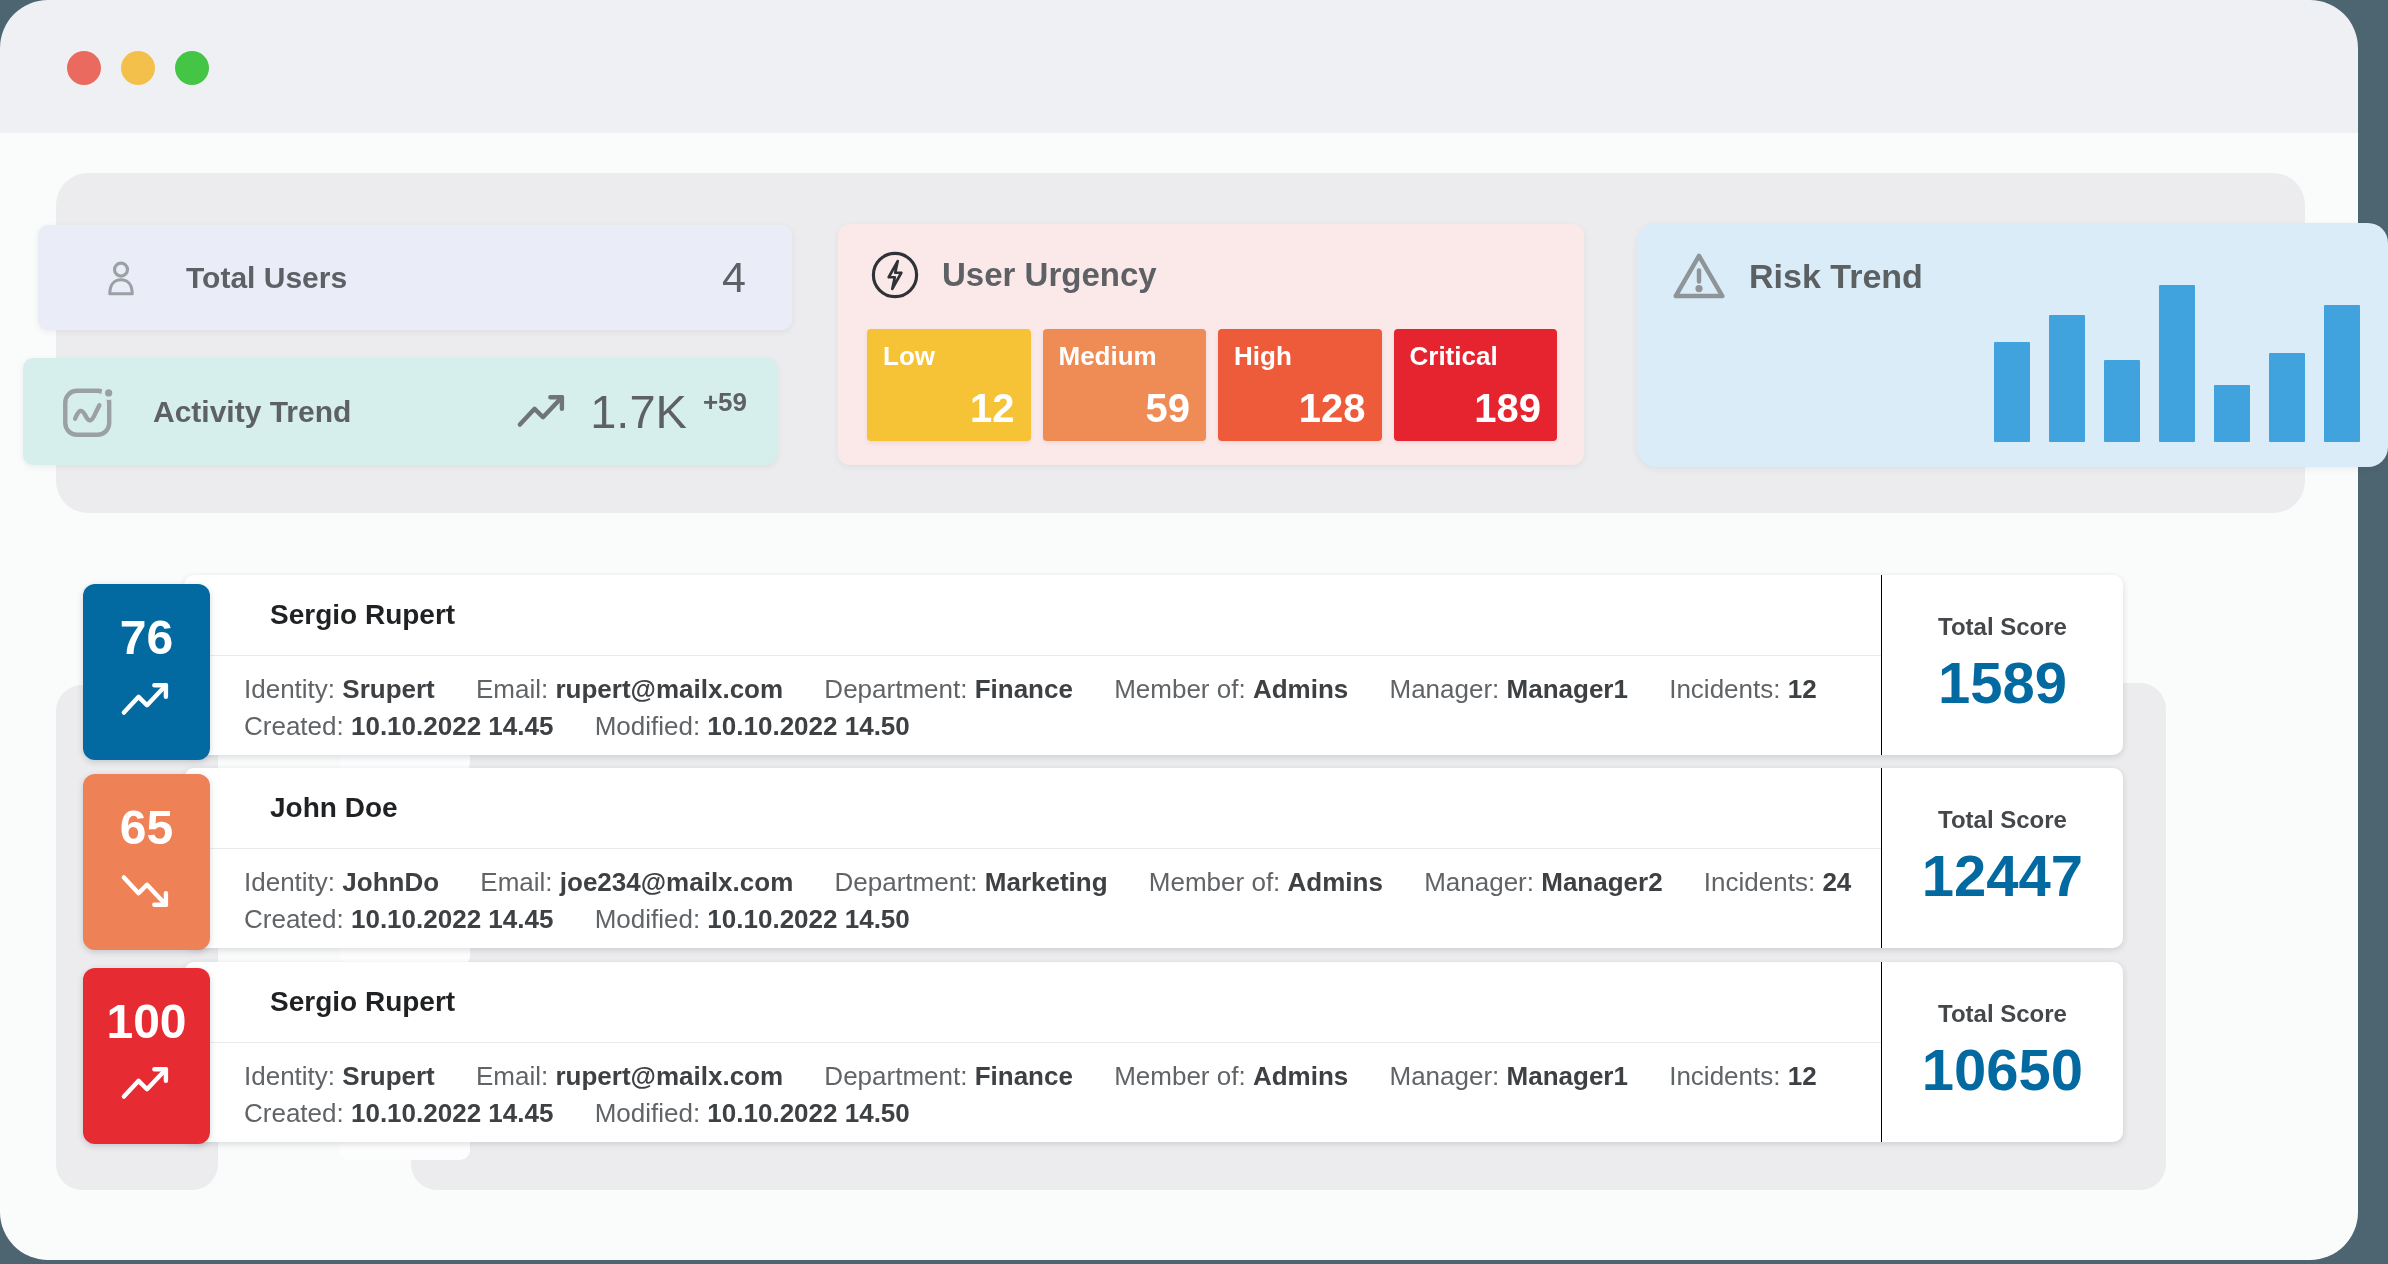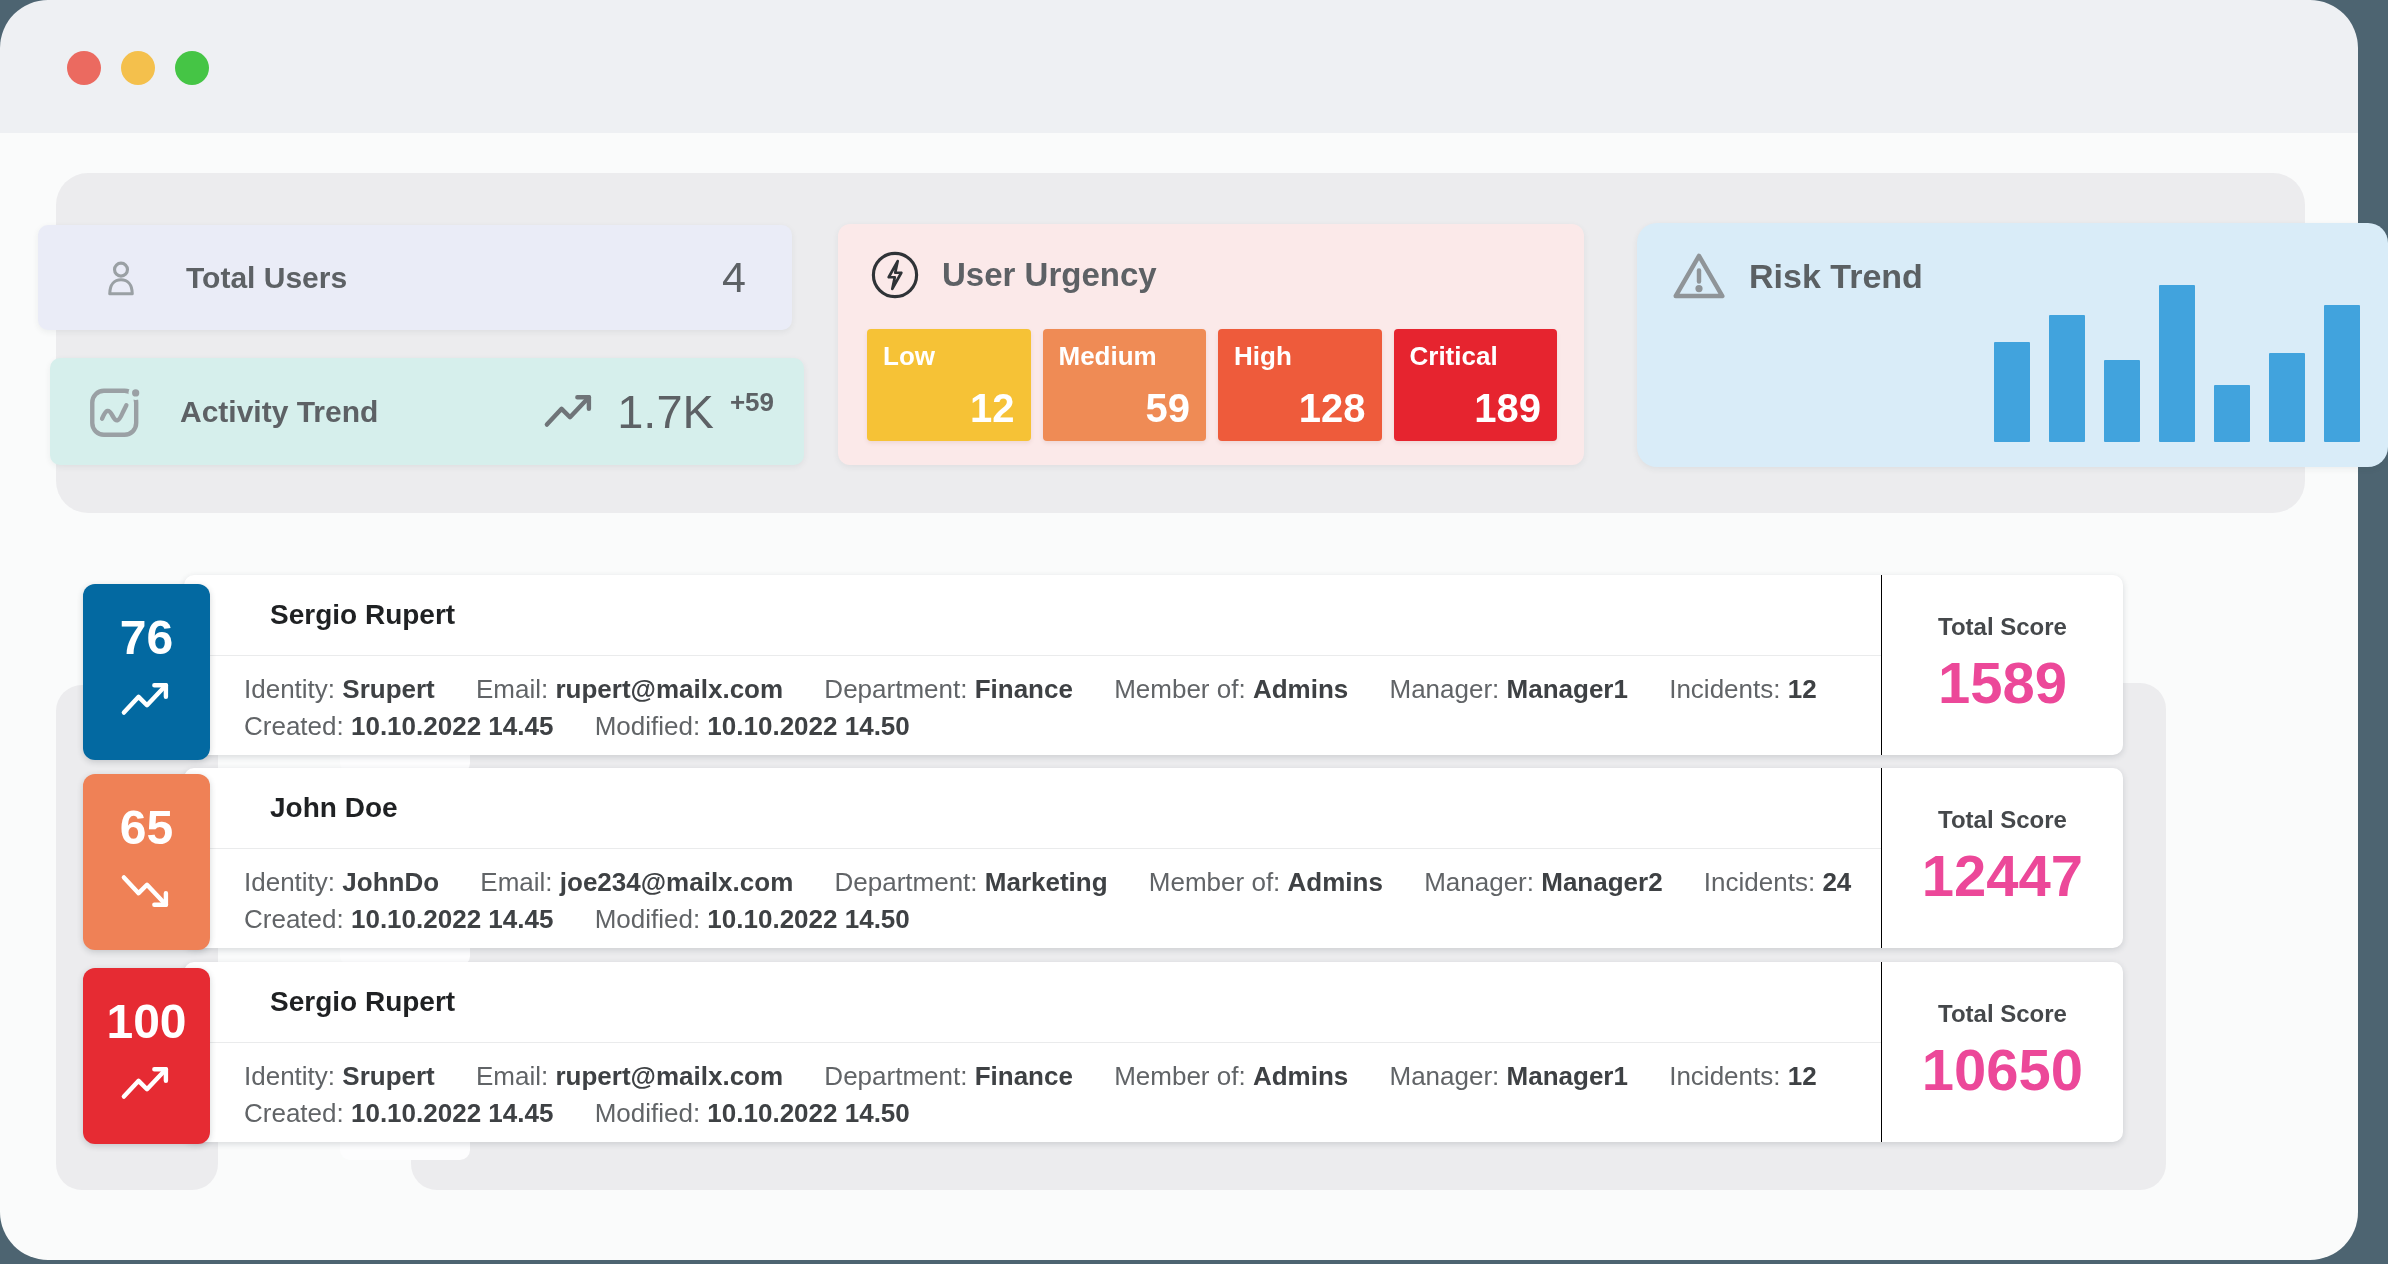"Activity Trend" .card-activity { left: 50px -> 23px }
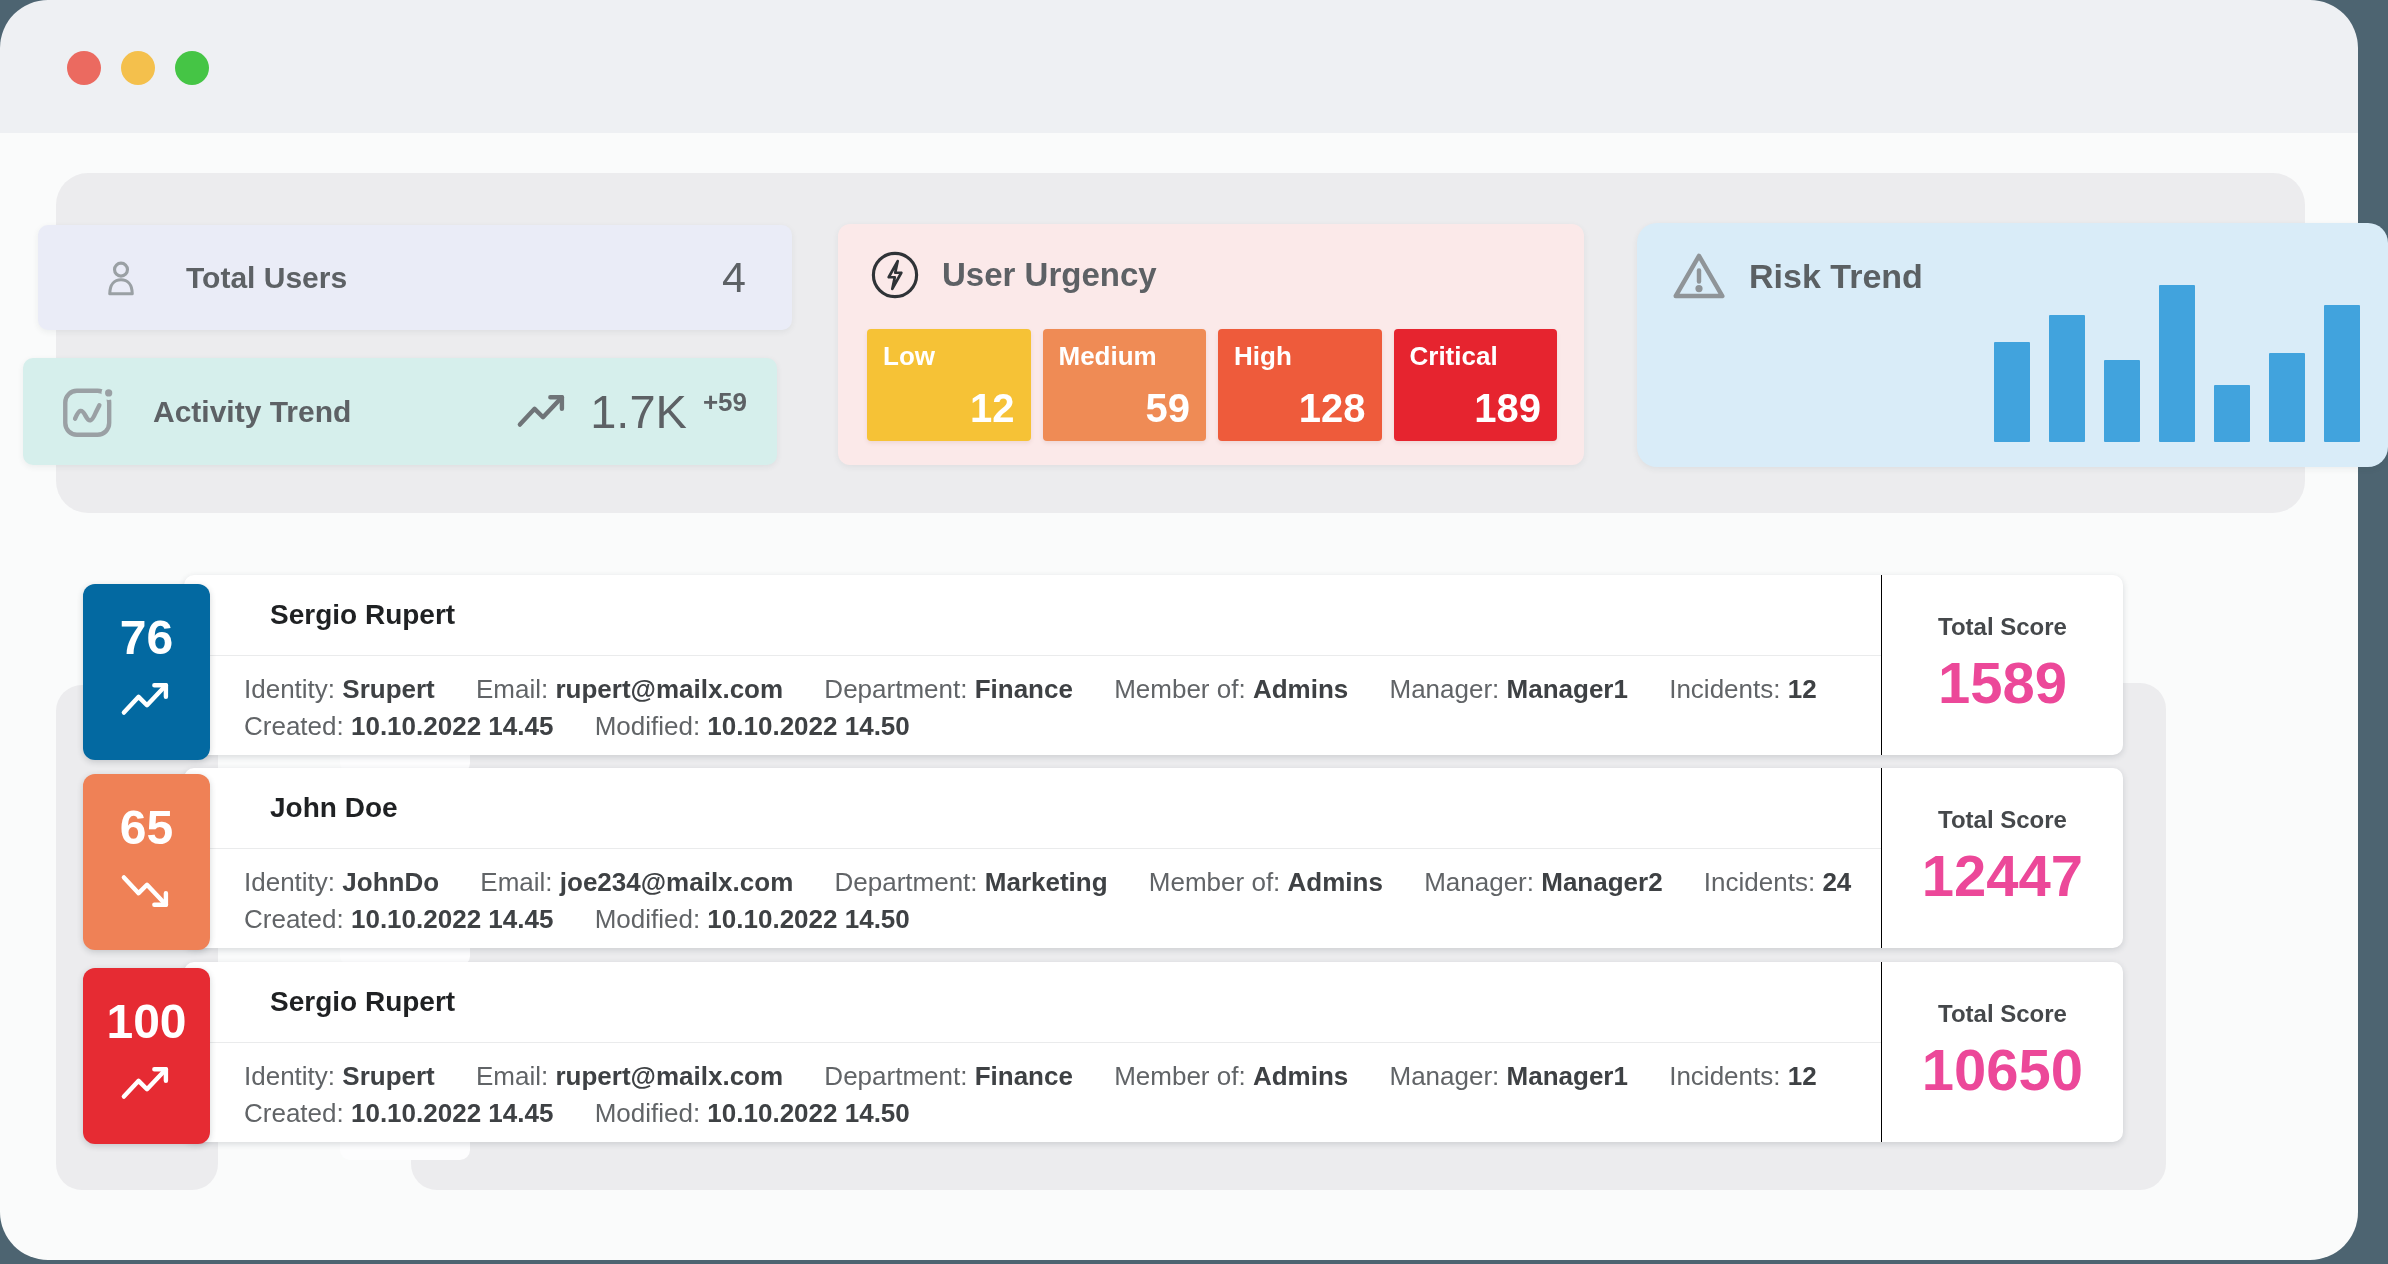"1589" .score-value { color: #ec4899 -> #0369a1 }
